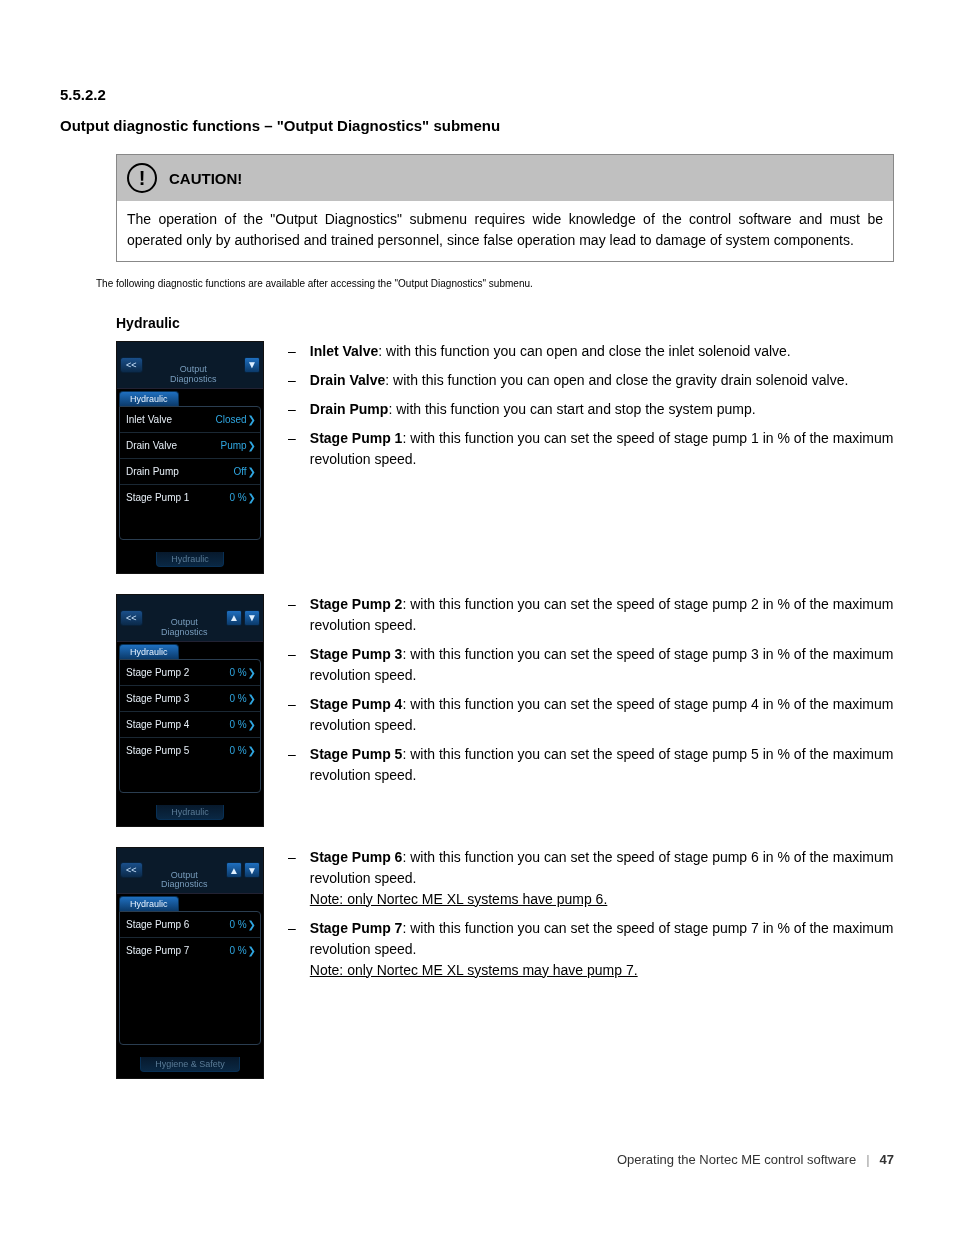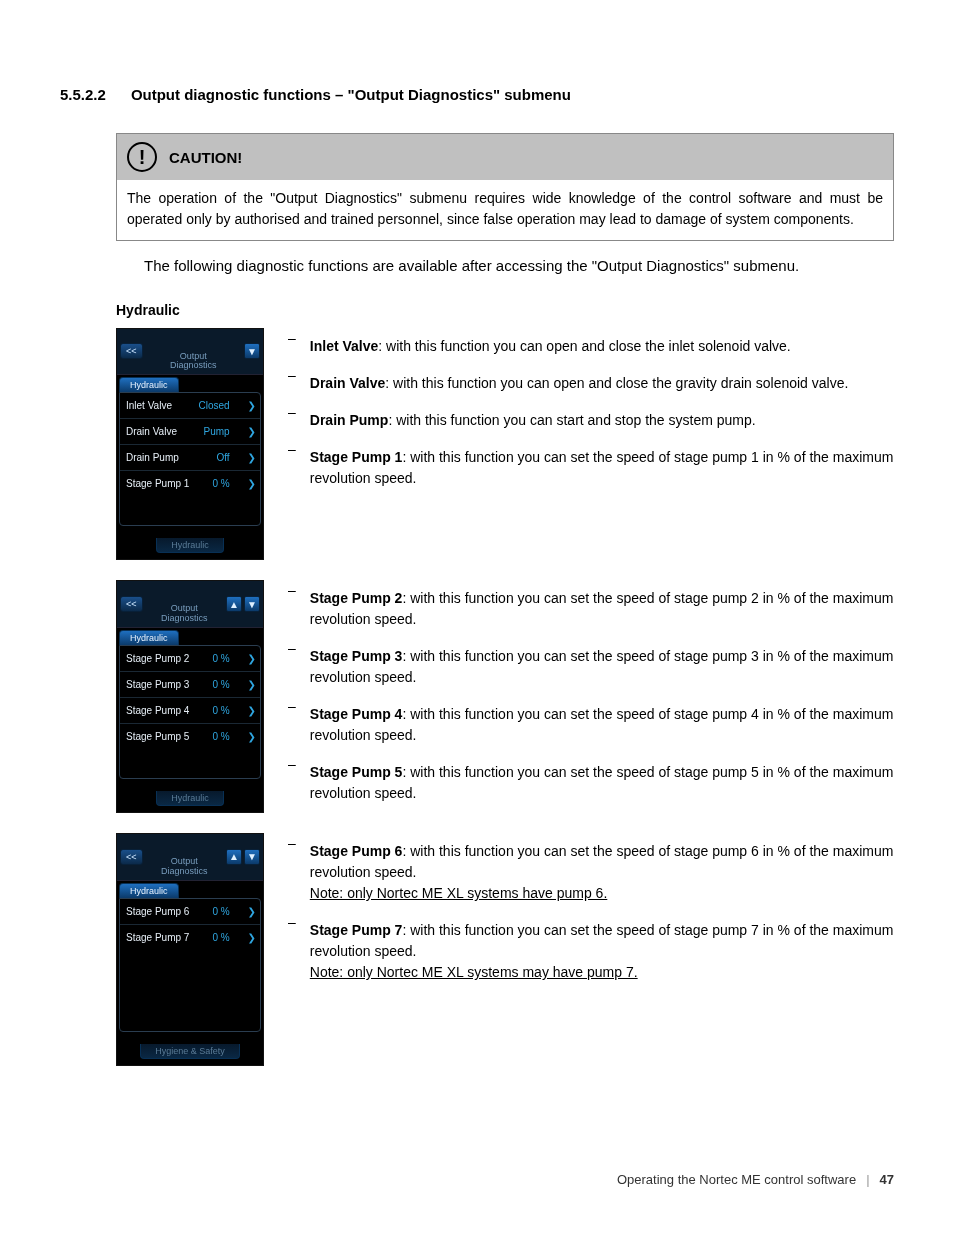"5.5.2.2" .section-heading { flex-direction: none -> column; gap: 25px -> 14px; margin-bottom: 30px -> 20px }
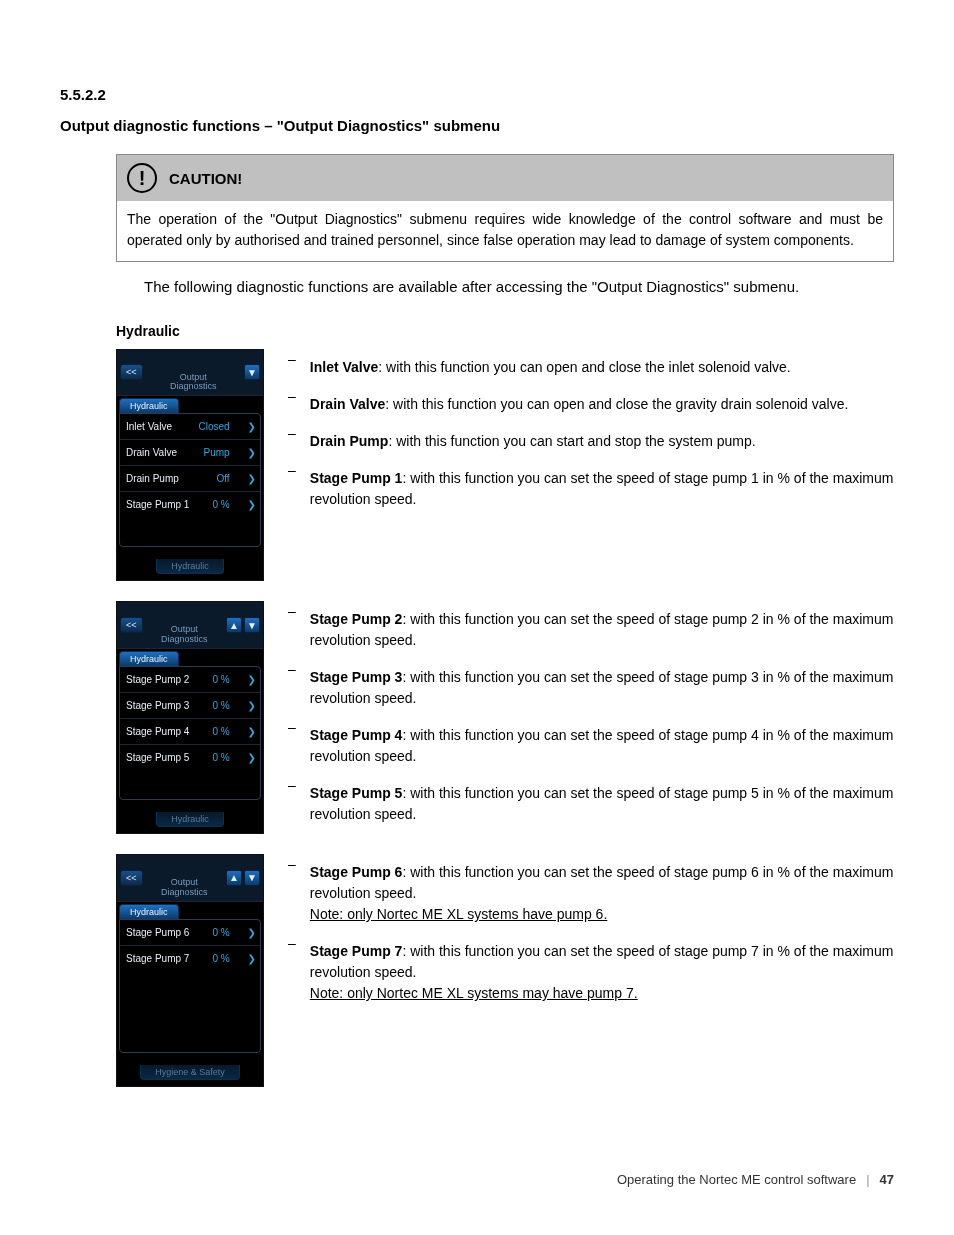"The following diagnostic functions are" .intro-text { font-size: 15px -> 10px; margin-left: 84px -> 36px }
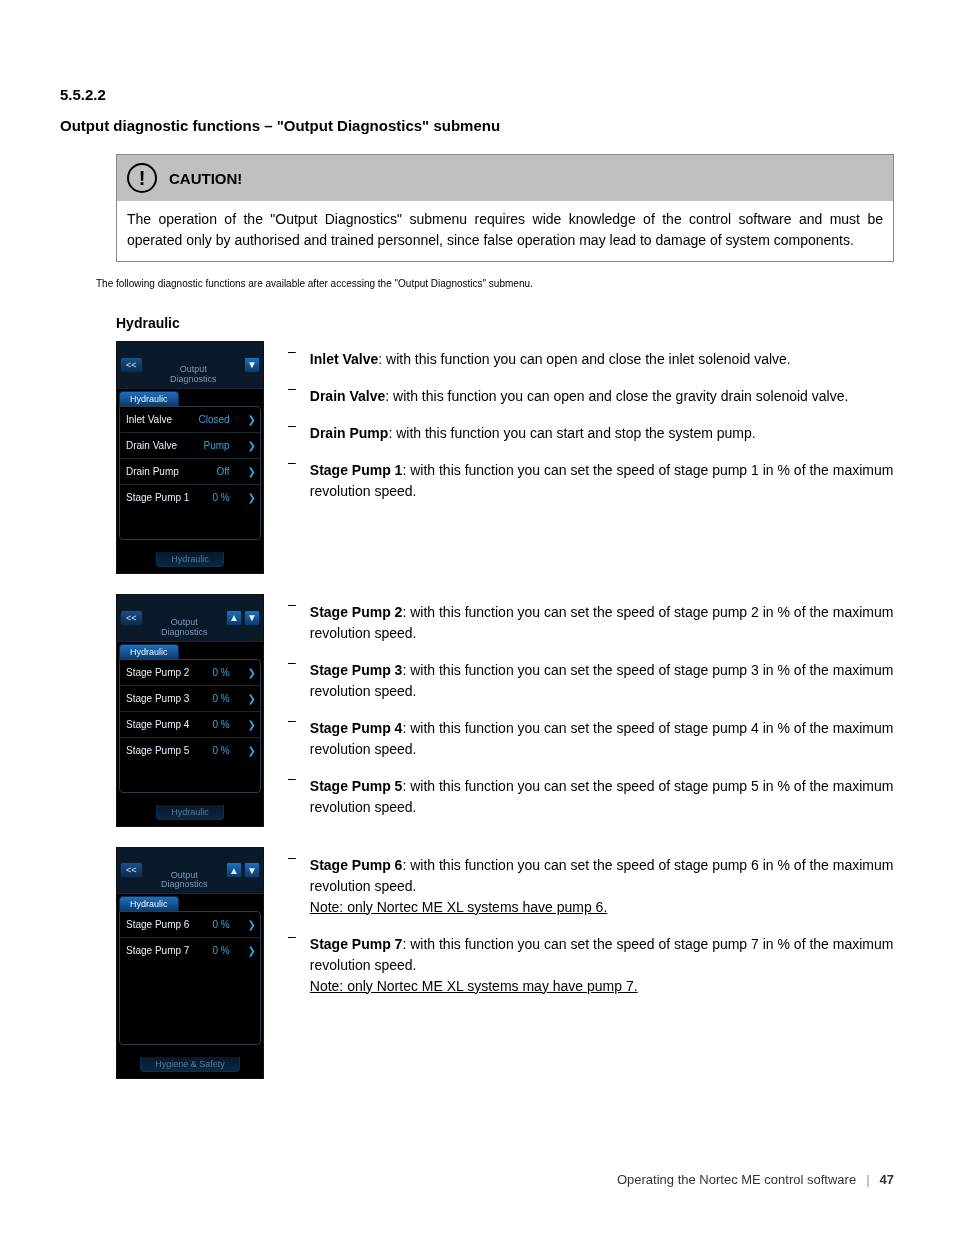"Inlet Valve: with this function" .desc-body { margin-top: 8px -> none }
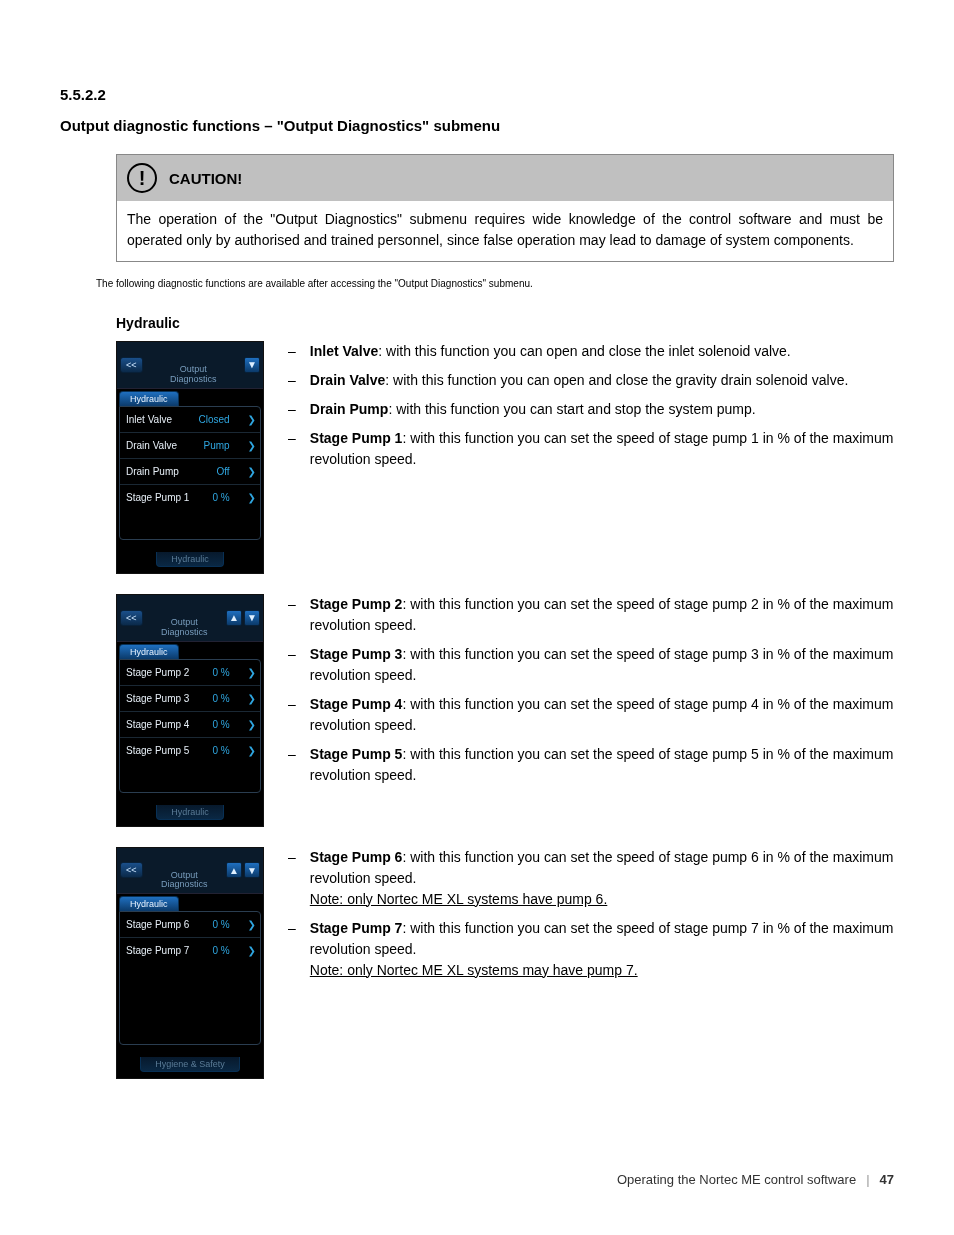"Closed" .sr-value { gap: 18px -> 1px }
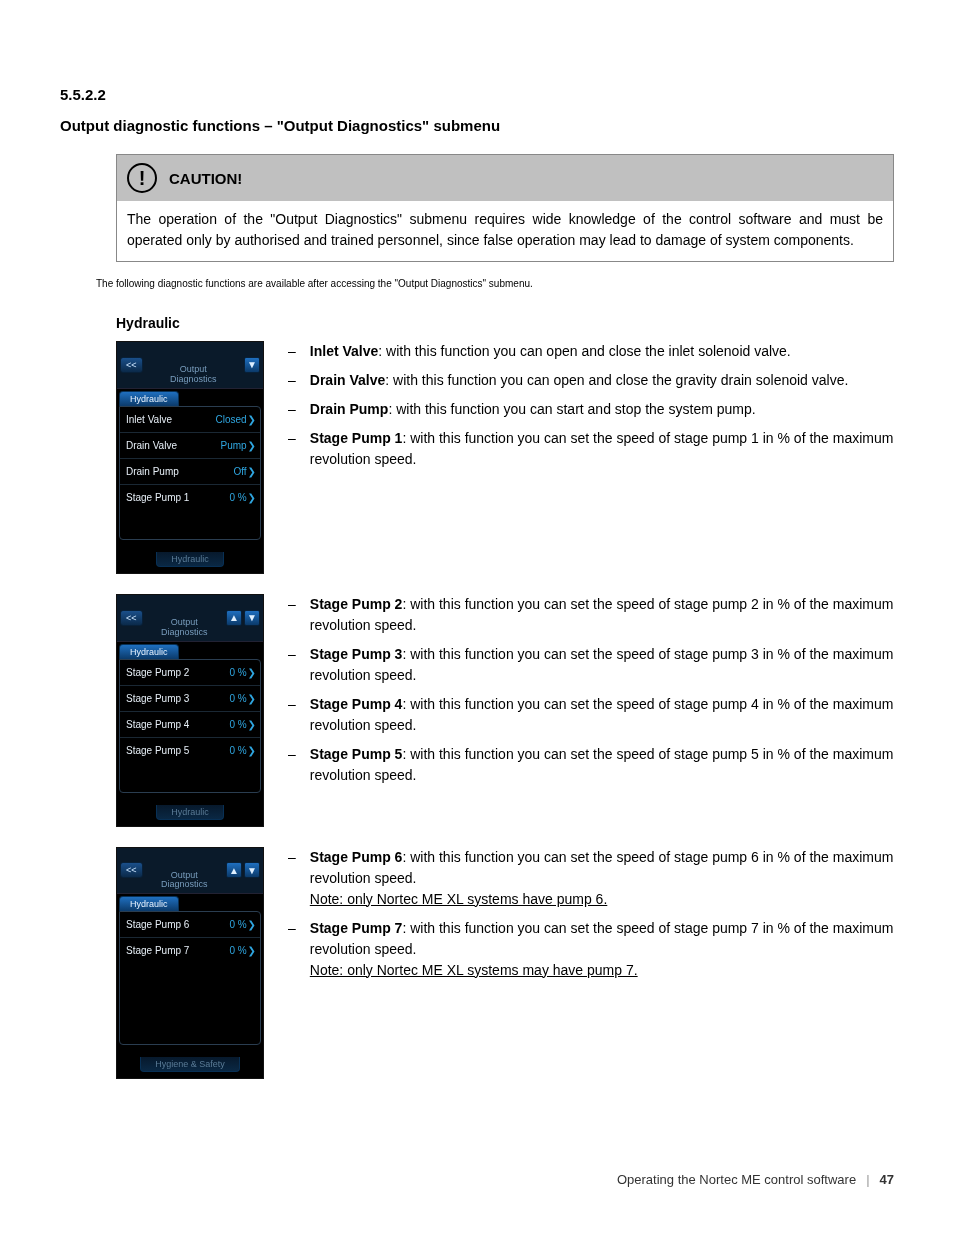"Operating the Nortec ME control" .page-footer { bottom: 48px -> 68px }
